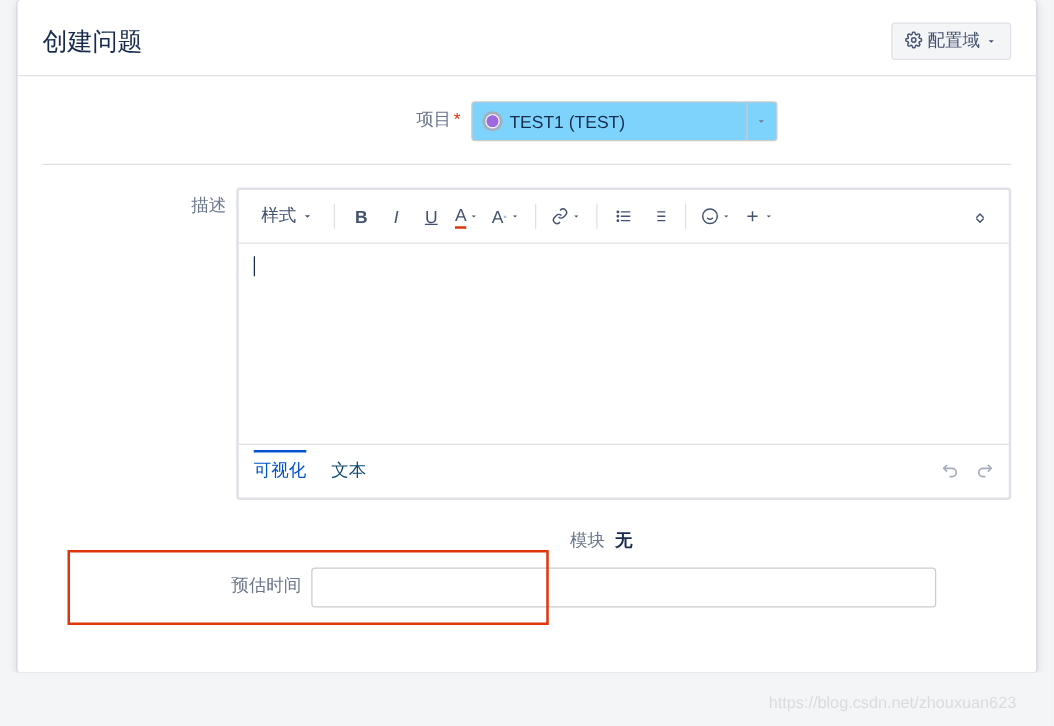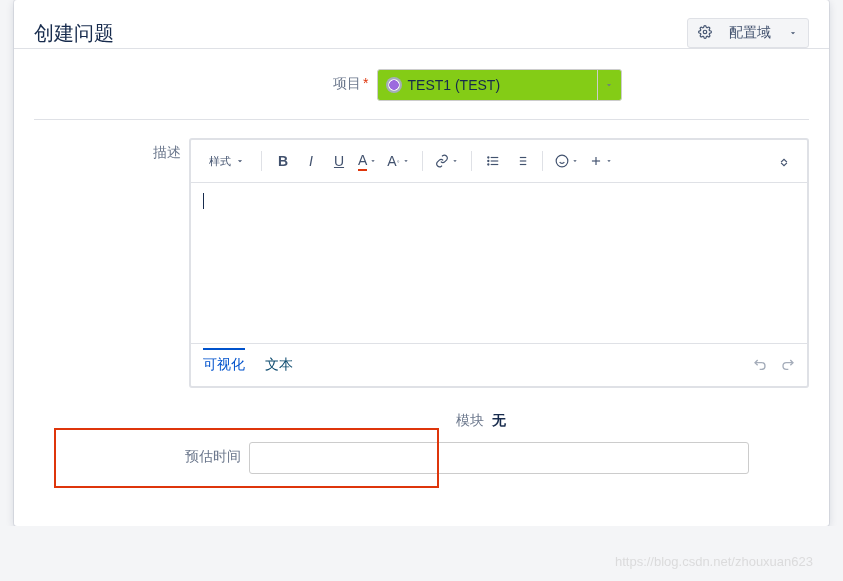"创建问题" .dialog-header { padding: 18px 20px 0 -> 18px 20px 12px }
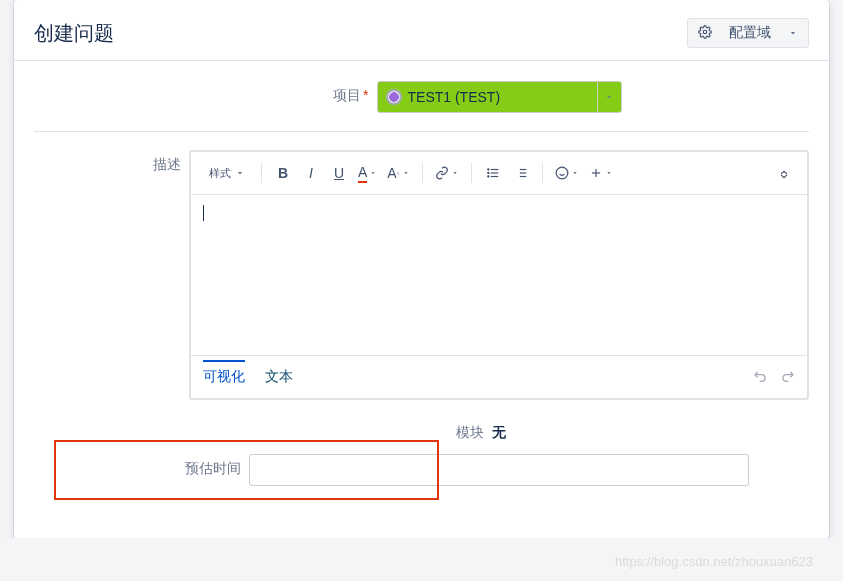"配置域" .config-btn { gap: 17px -> 4px }
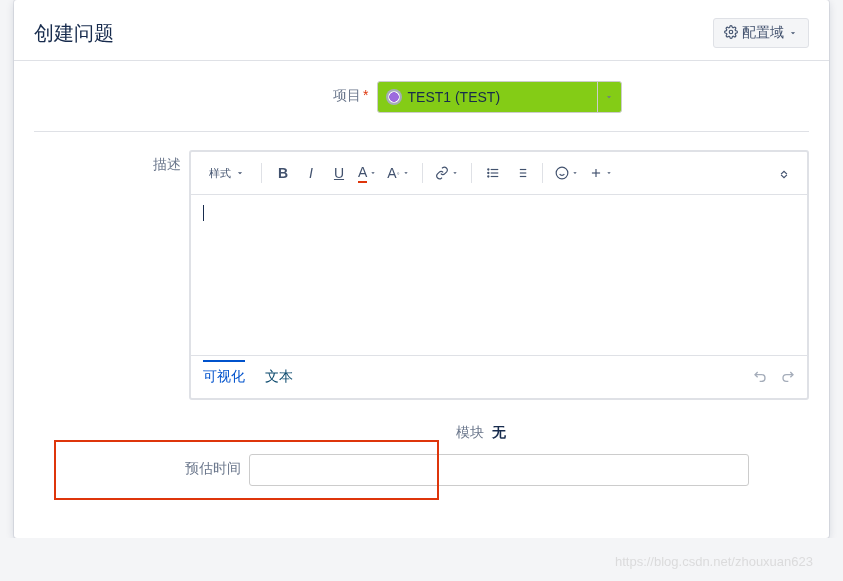"TEST1 (TEST)" .select-box { background: #84cc16 -> #7dd3fc }
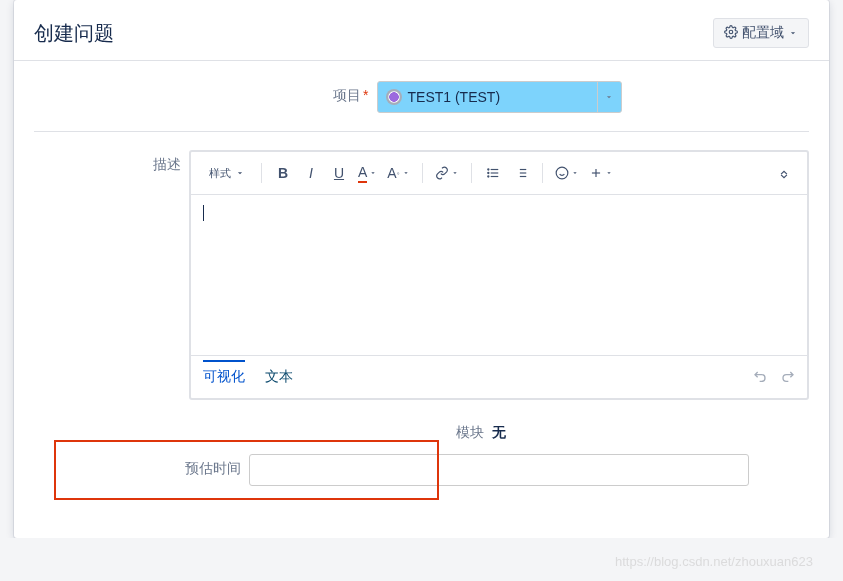"样式" .tb-style { font-size: 11px -> 14px }
